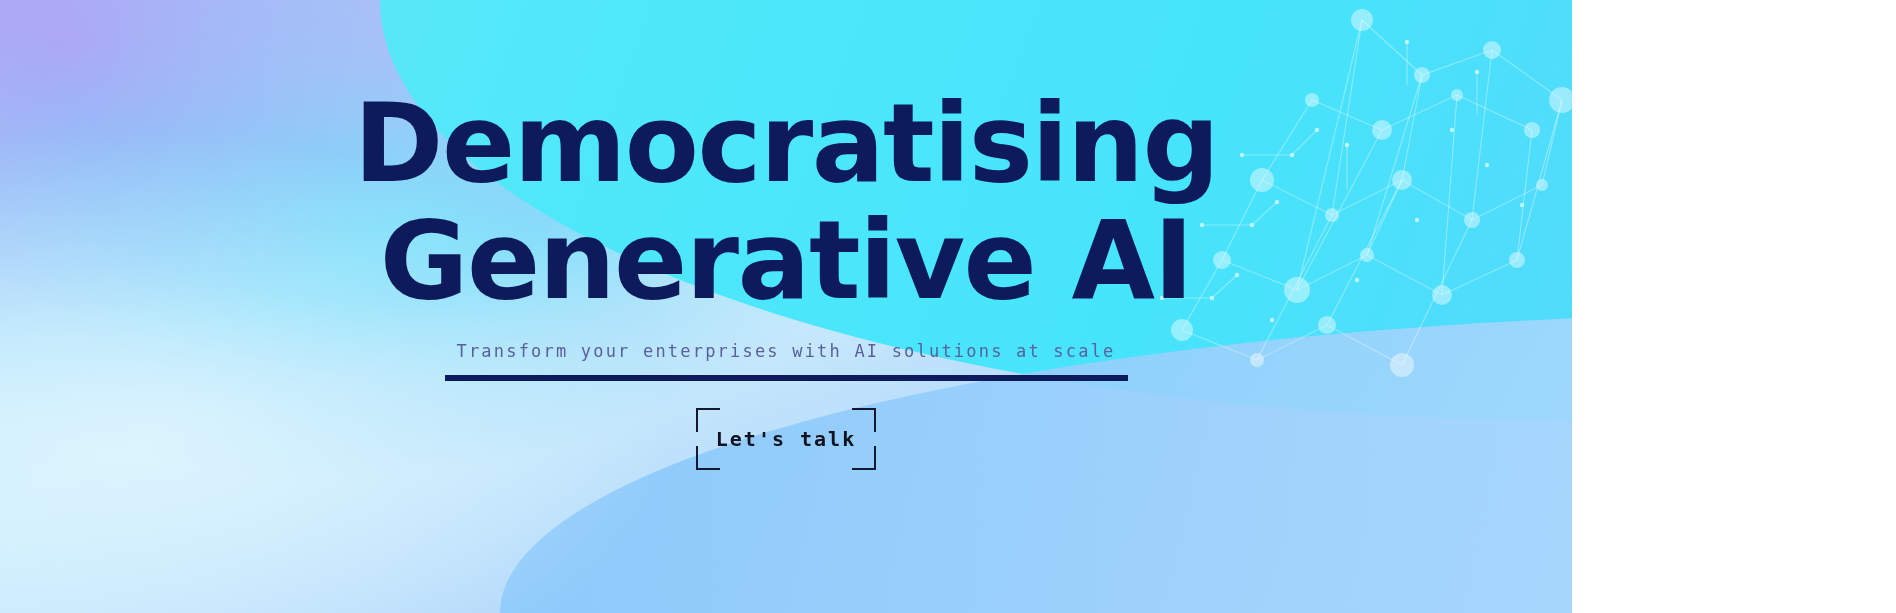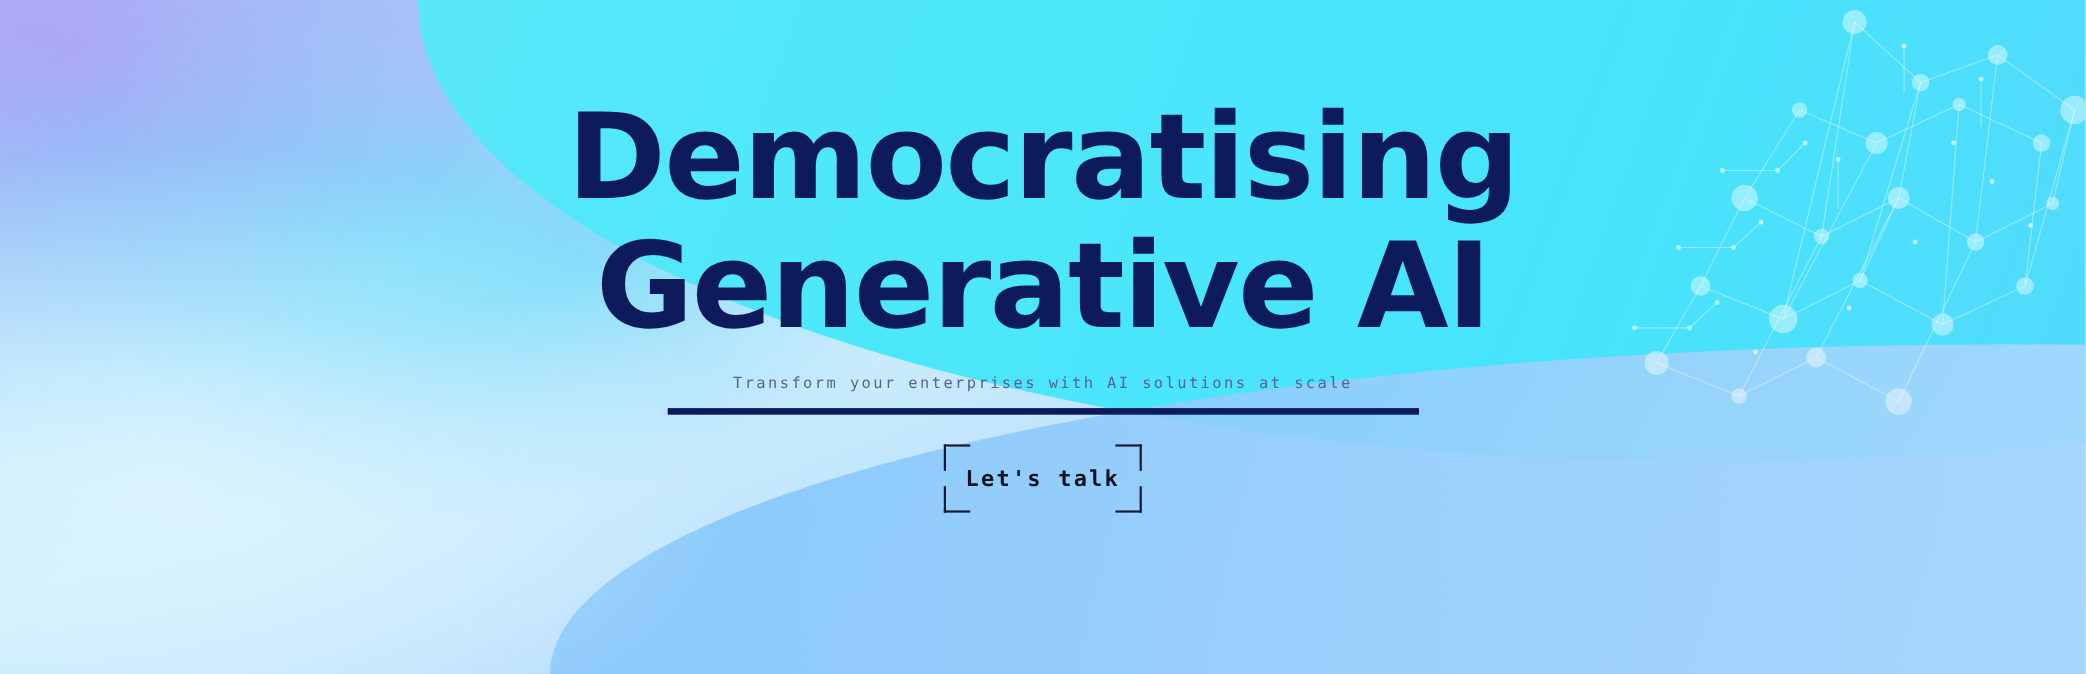"Democratising" #hero { background: #86efac -> #eab308; width: 1896px -> 1572px }
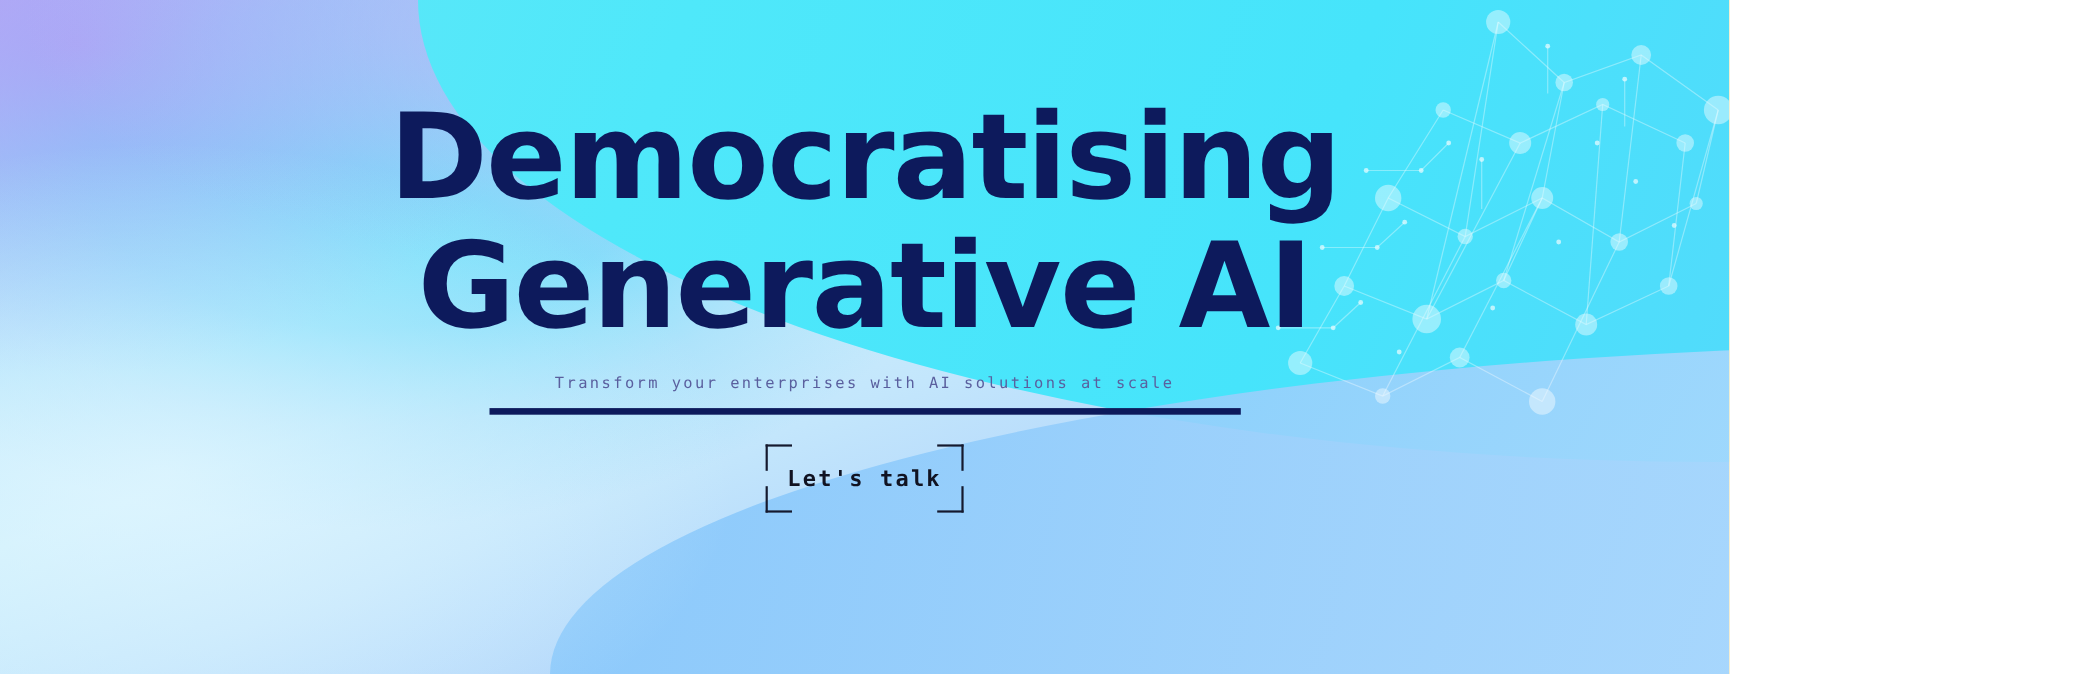"Transform your enterprises with AI" .tagline { font-size: 14px -> 17px }
